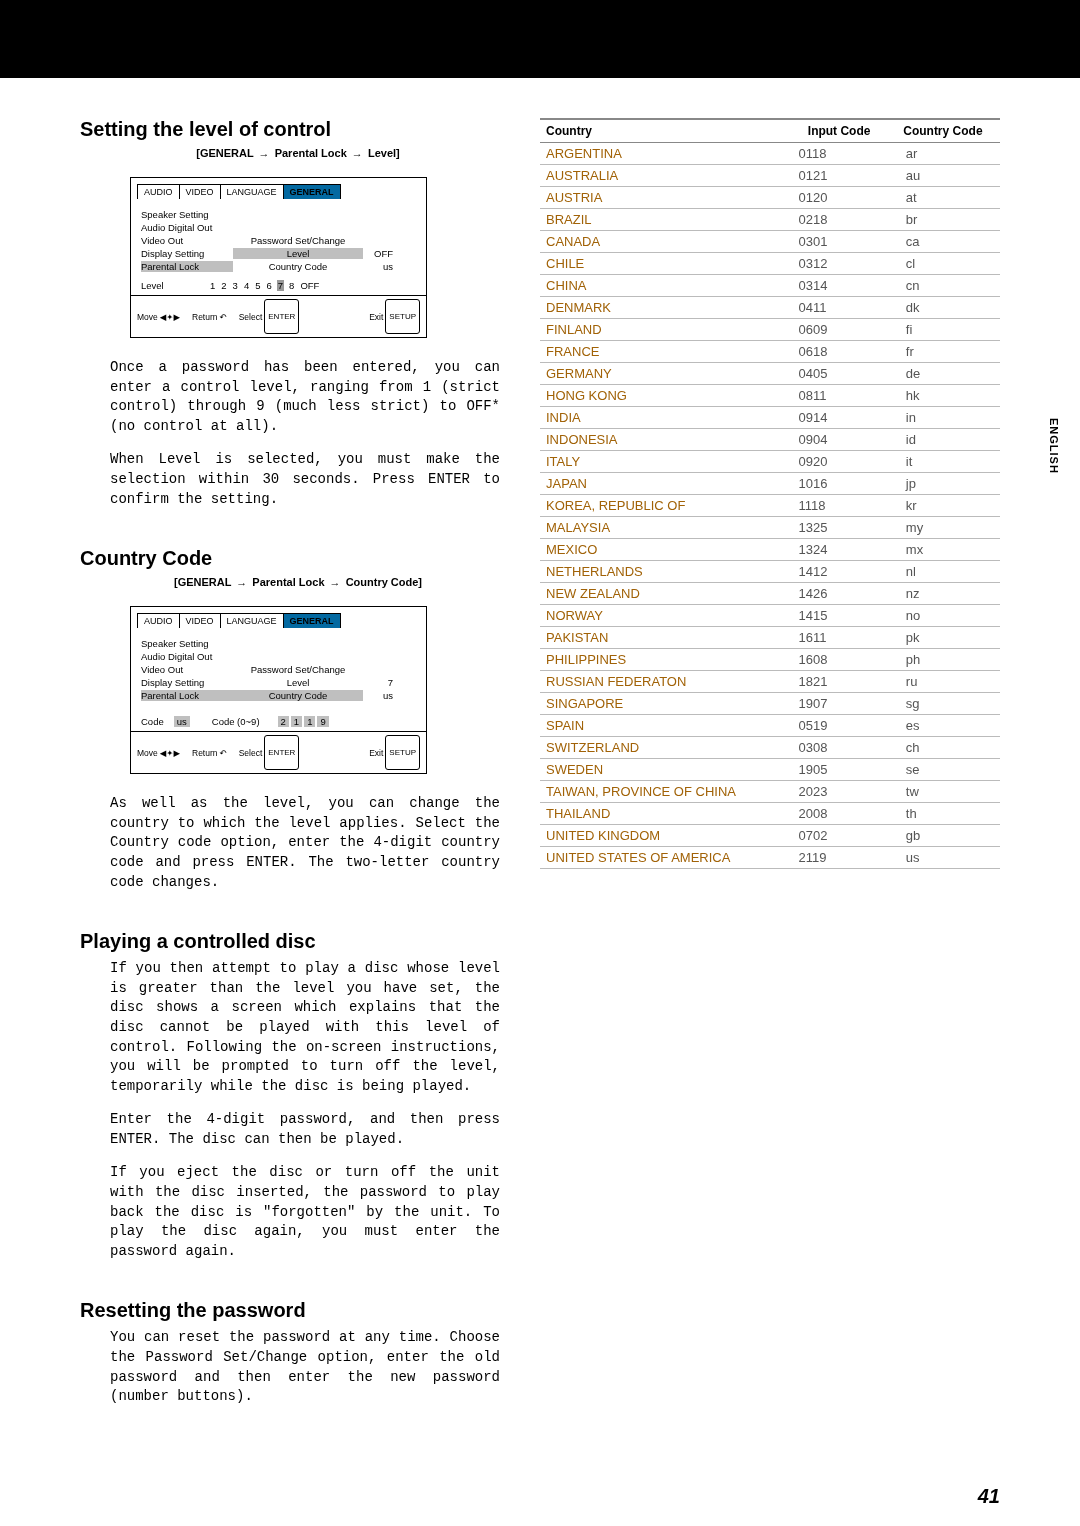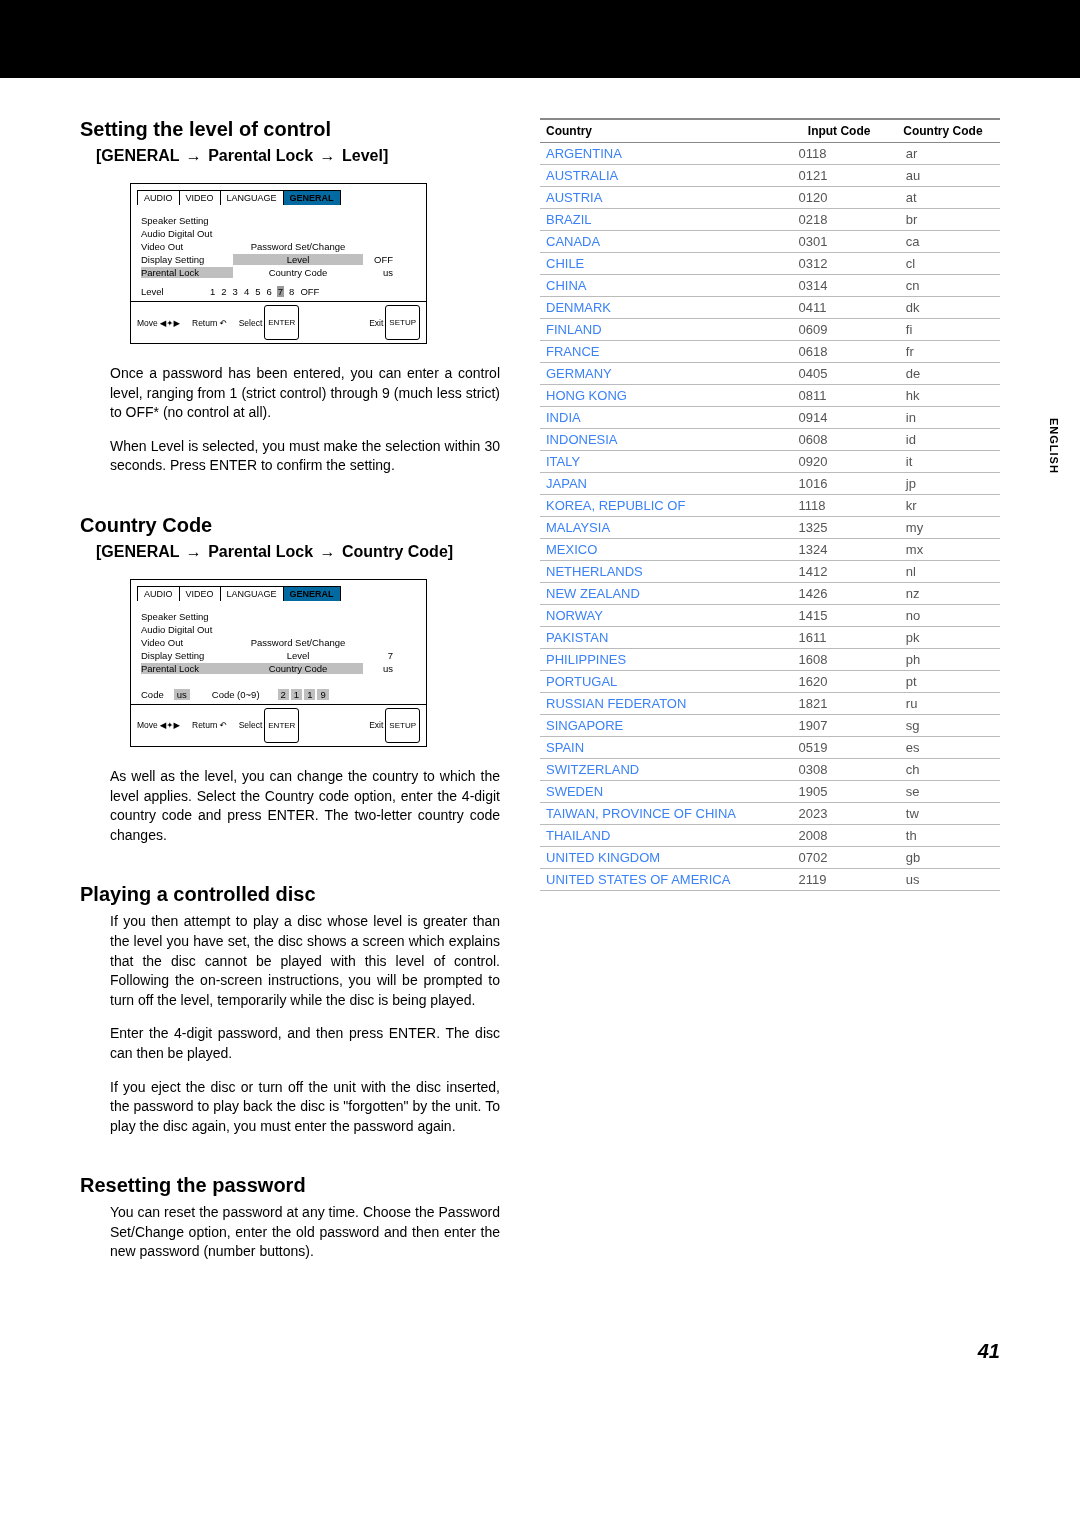"[GENERAL → Parental Lock →" .breadcrumb { font-size: 16px -> 11px; text-align: none -> center }
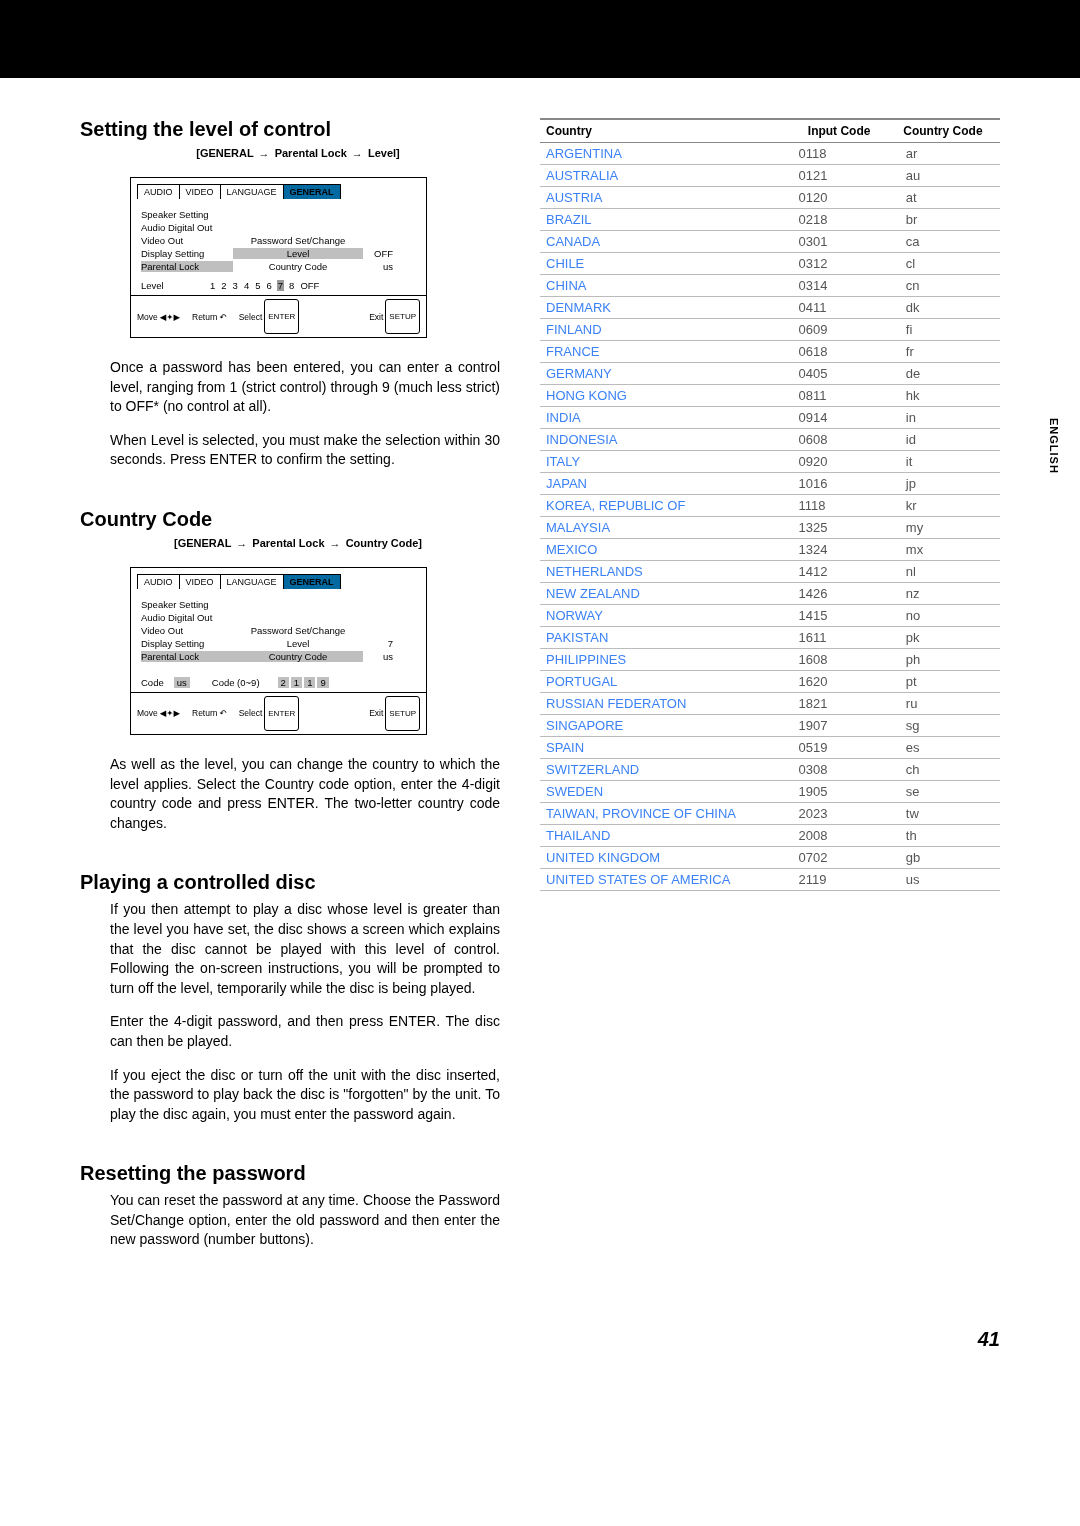"ARGENTINA" table.ccodes td:first-child { color: #3b82f6 -> #a16207 }
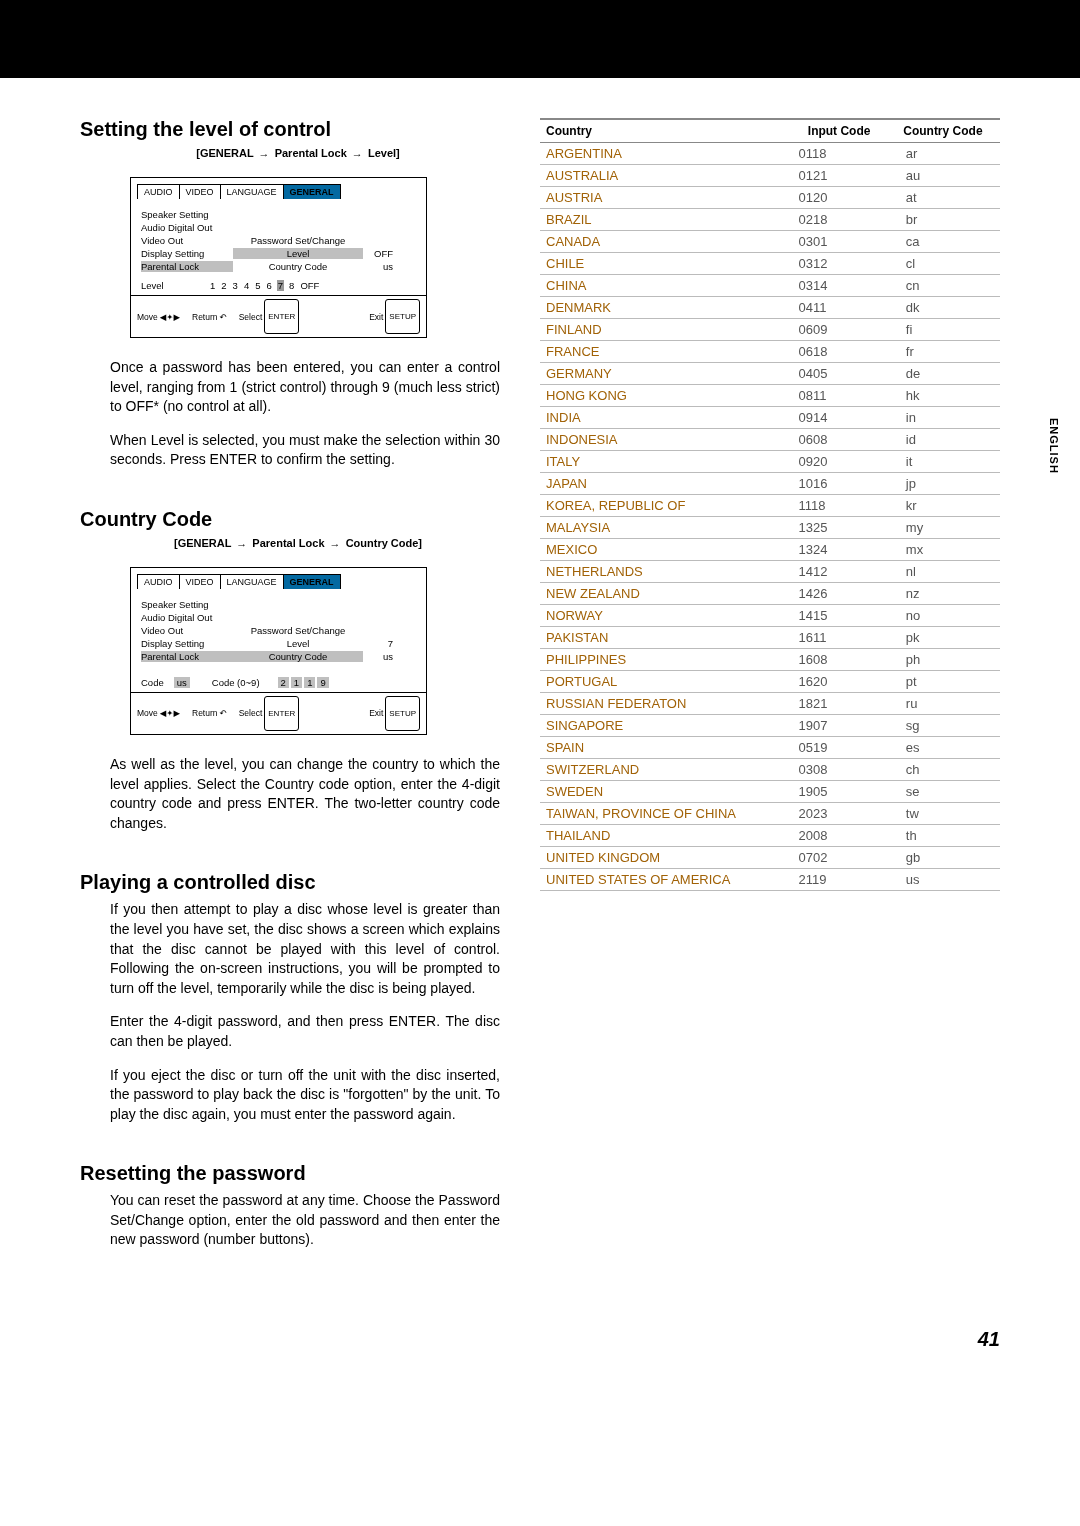"Once a password has been" .para { font-family: none -> Liberation Mono, monospace }
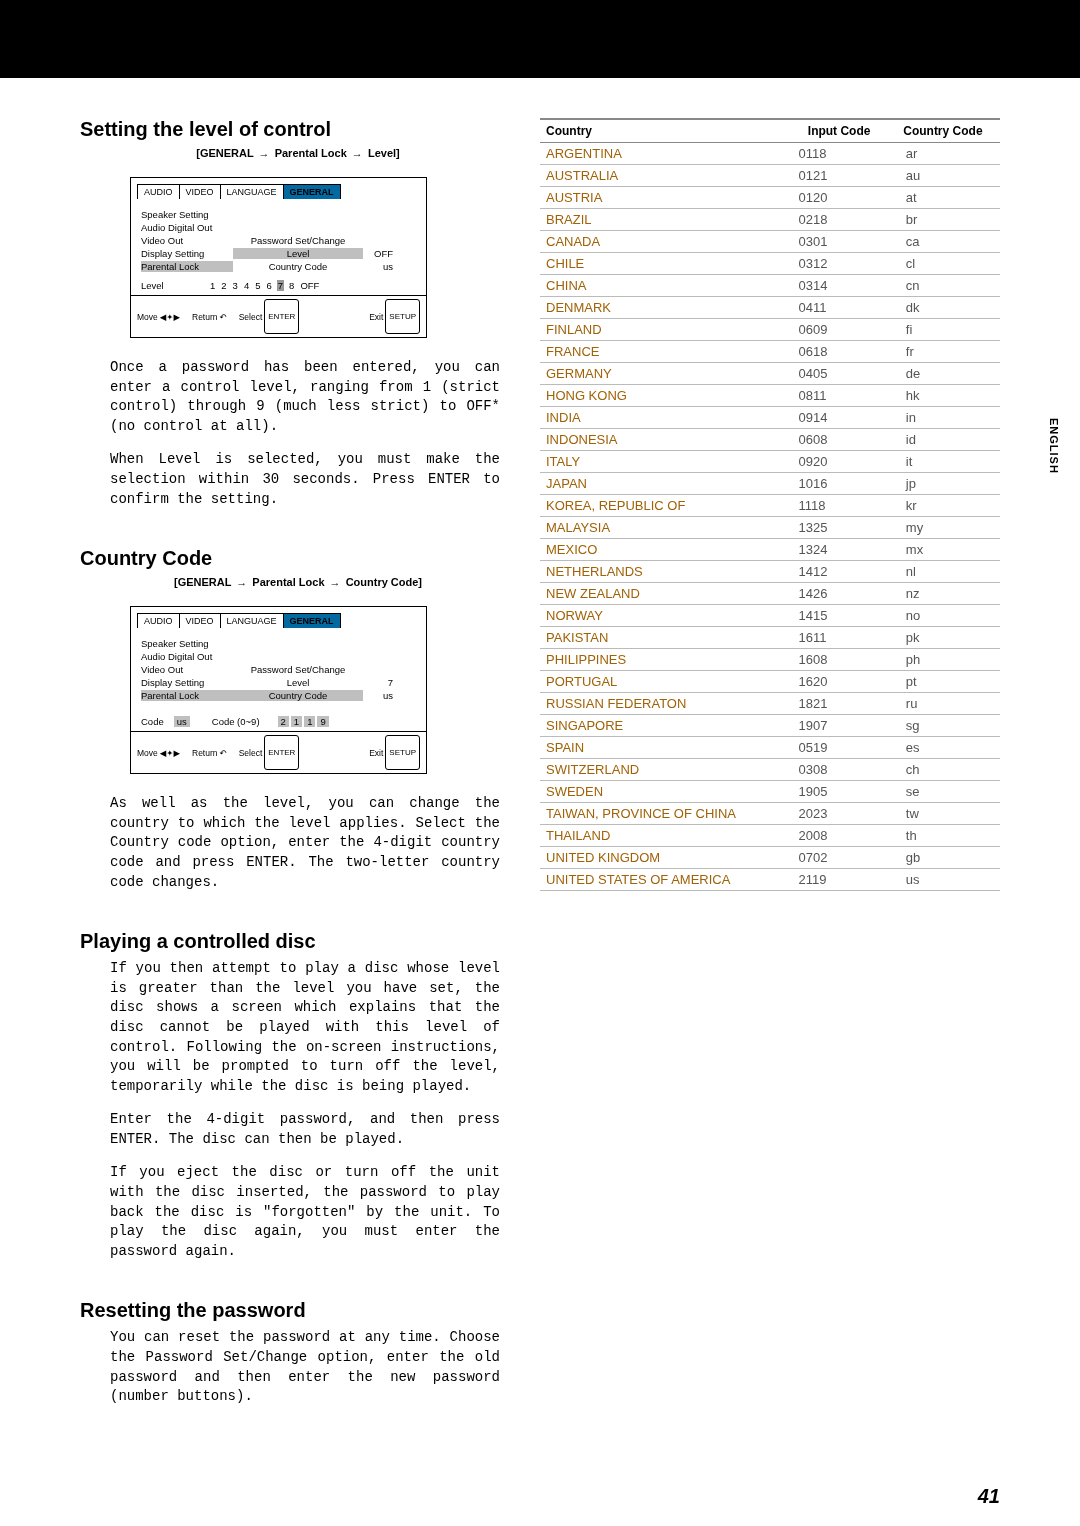"0608" td.code { text: 0608 -> 0904 }
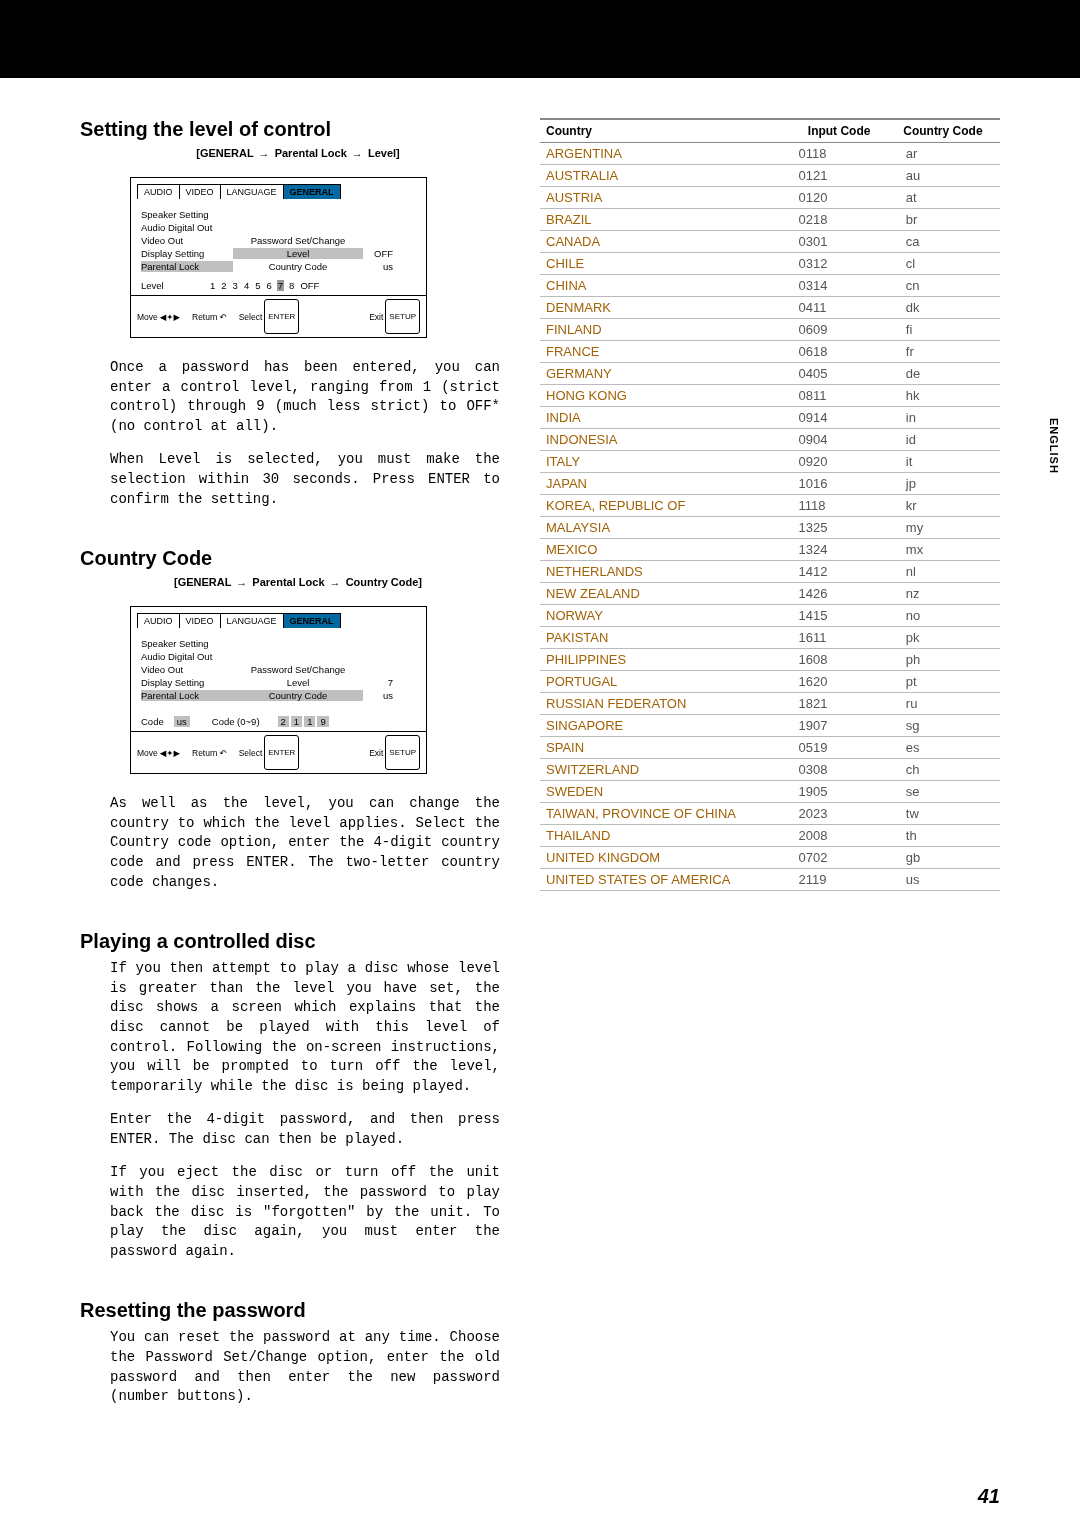"PORTUGAL" tr { html: <tr> <td>PORTUGAL</td> <td>1620</td> <td>pt</td> </tr> -> none }
